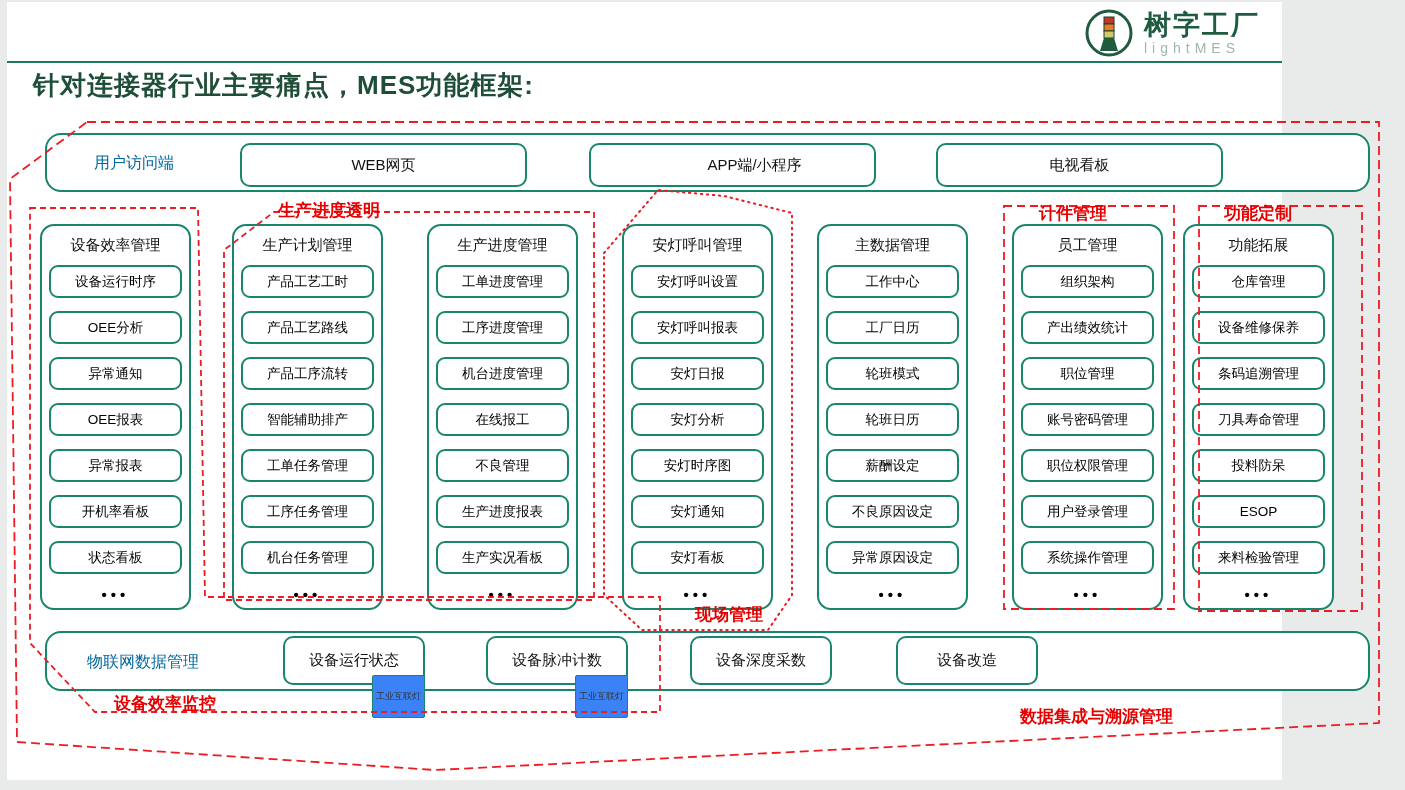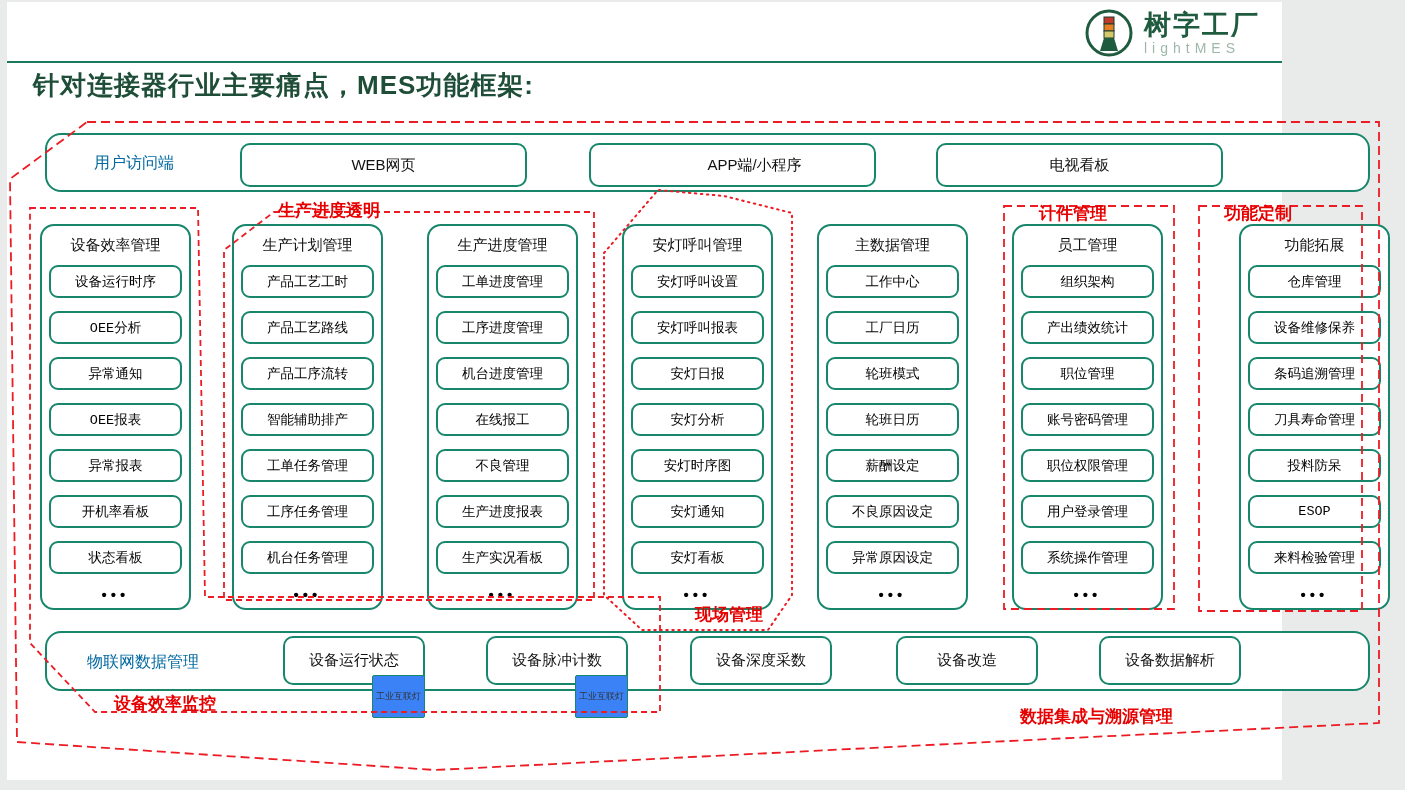"功能拓展" div.col { left: 1232px -> 1176px }
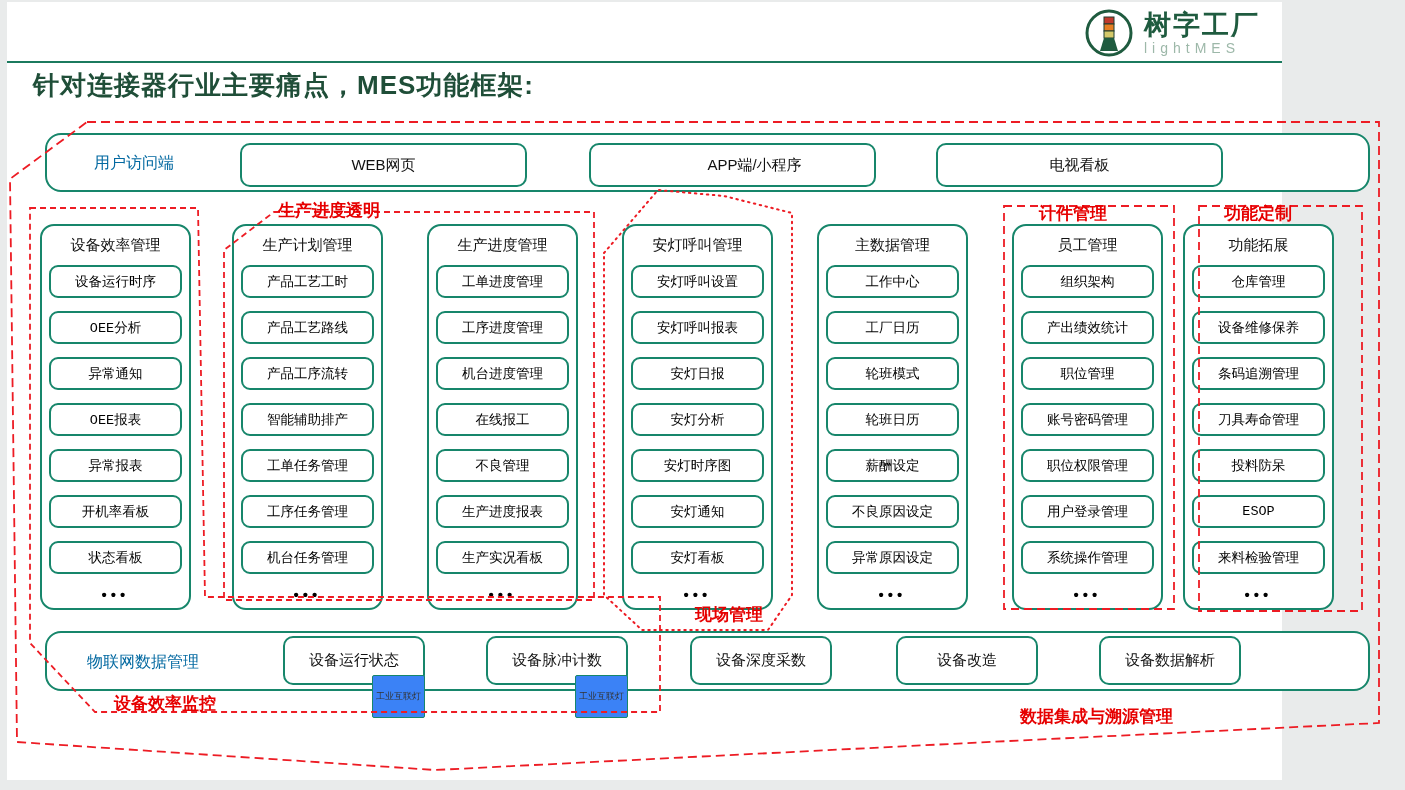"设备运行时序" .item { font-family: Liberation Mono, monospace -> none }
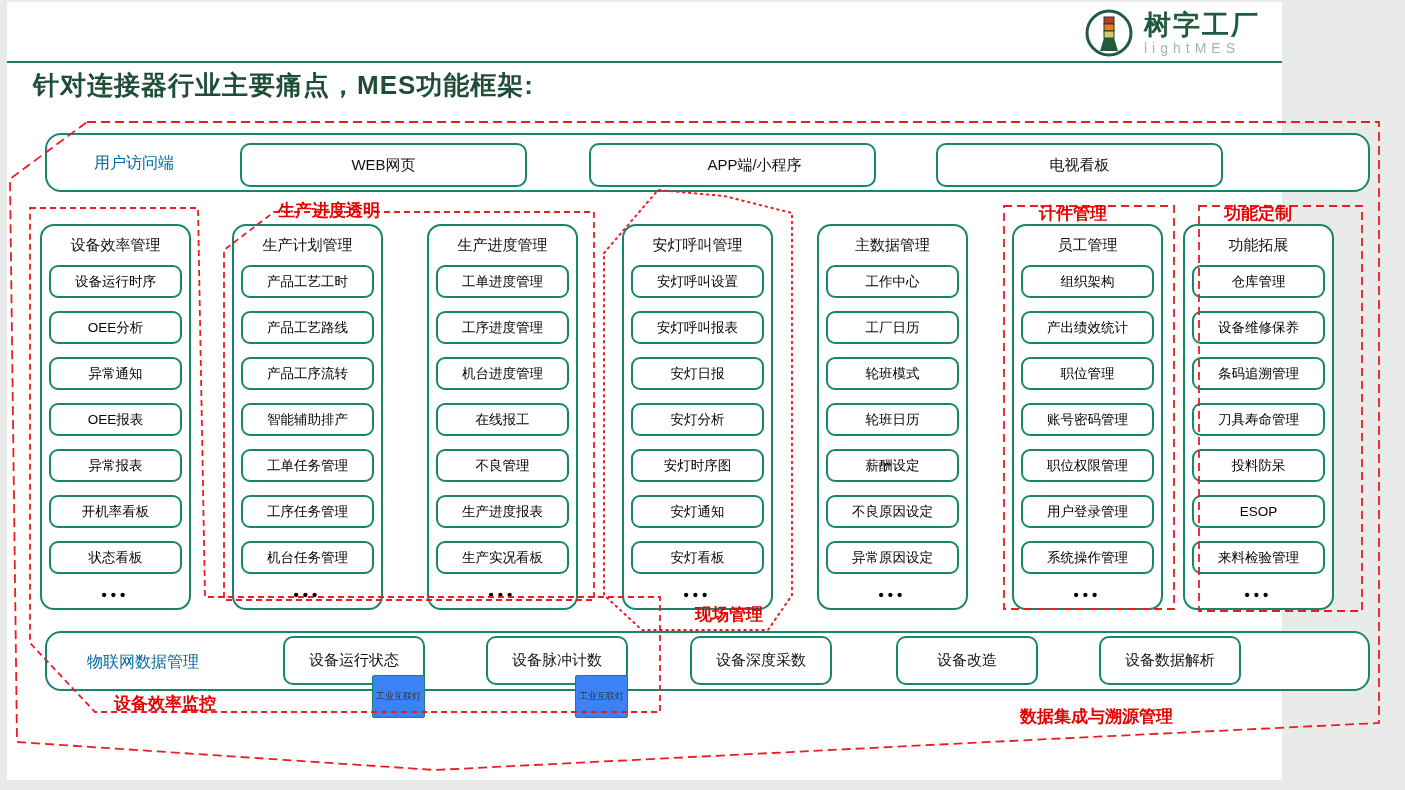"设备数据解析" div.iotbox { html: <div>设备数据解析</div> -> none }
